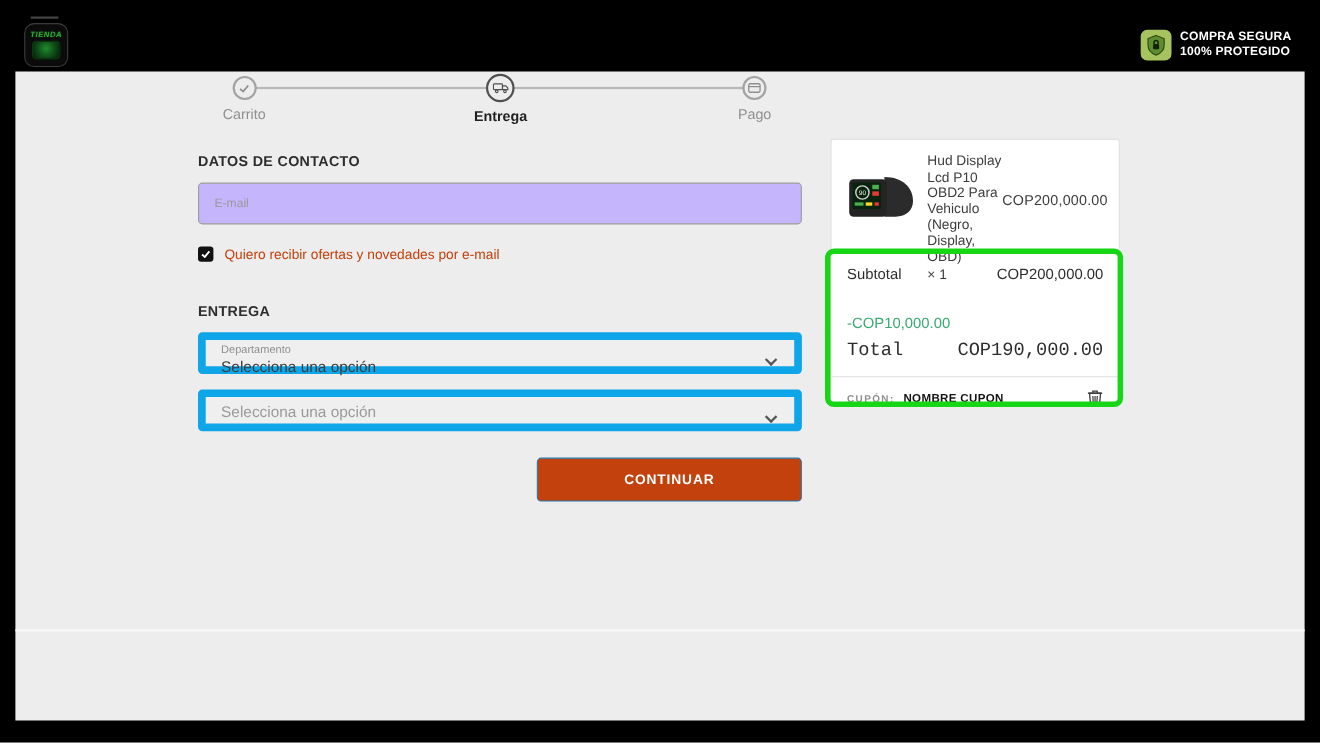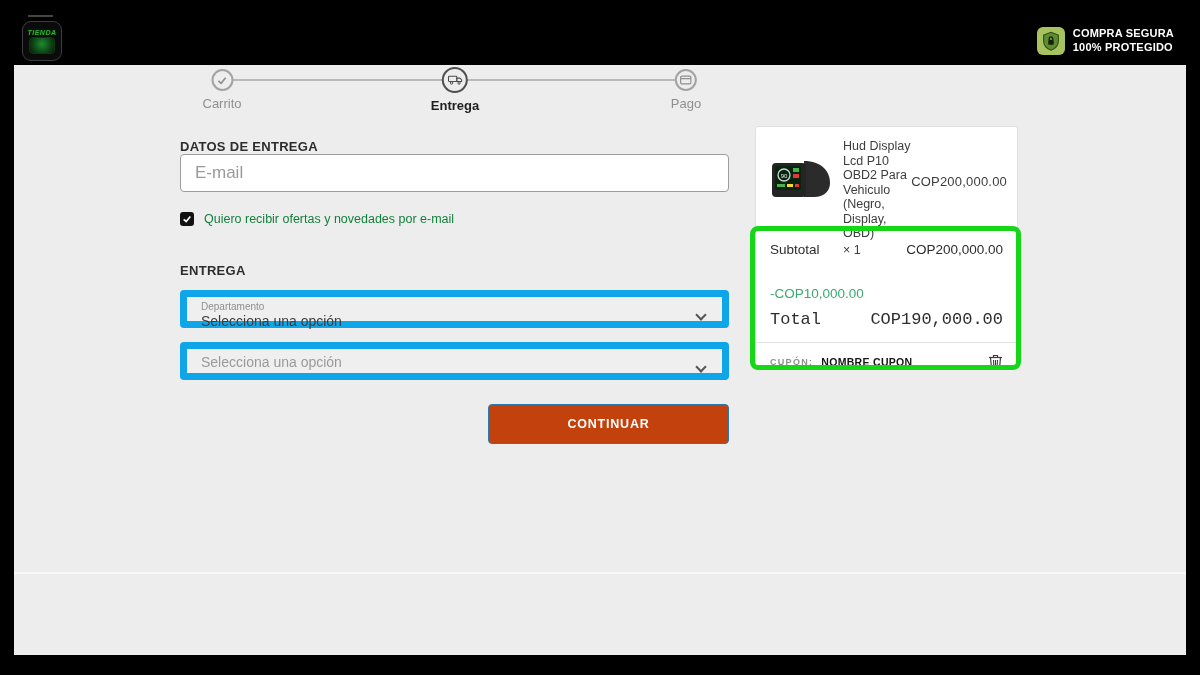"DATOS DE ENTREGA" div.section-title { text: ENTREGA -> CONTACTO }
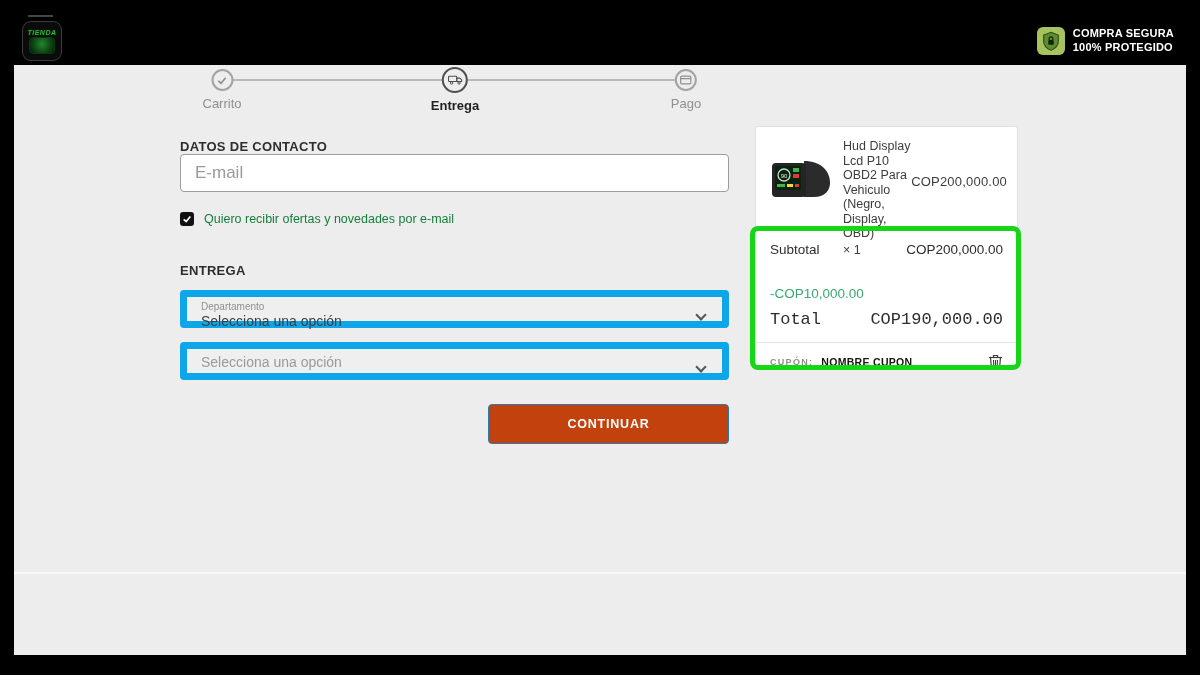"E-mail" .email-input { background: #ffffff -> #c4b5fd; font-size: 17px -> 11px; margin-top: 0 -> 12px }
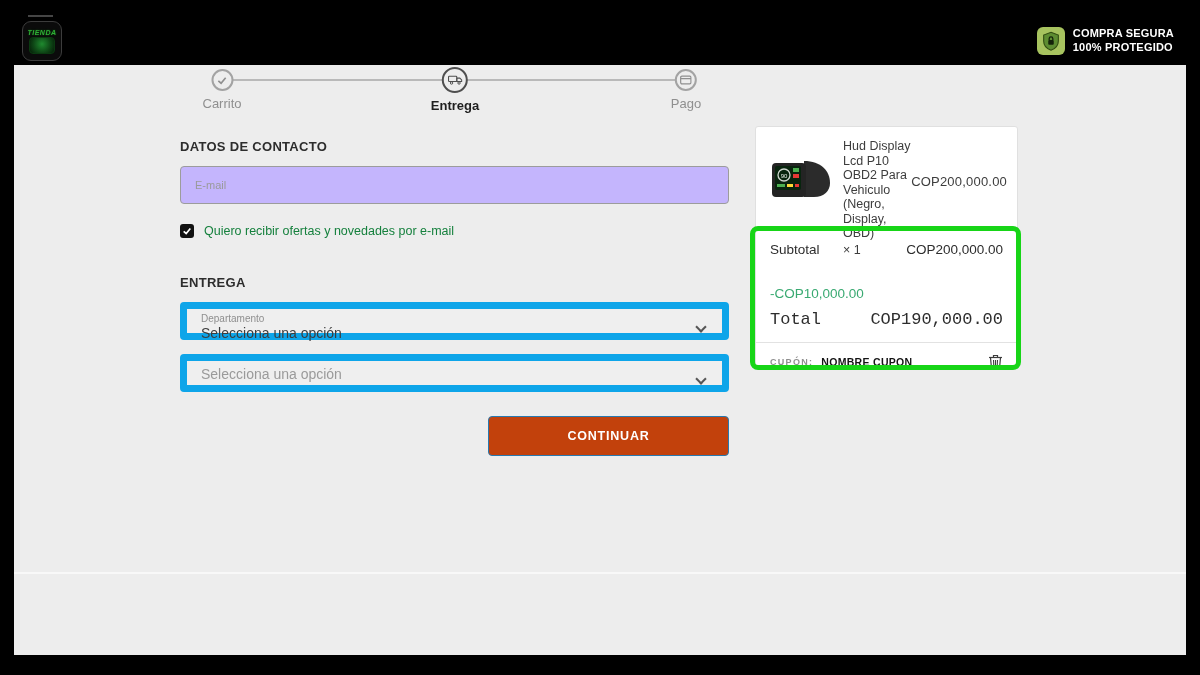"Quiero recibir ofertas y novedades" .checkbox-label { color: #15803d -> #c2410c }
